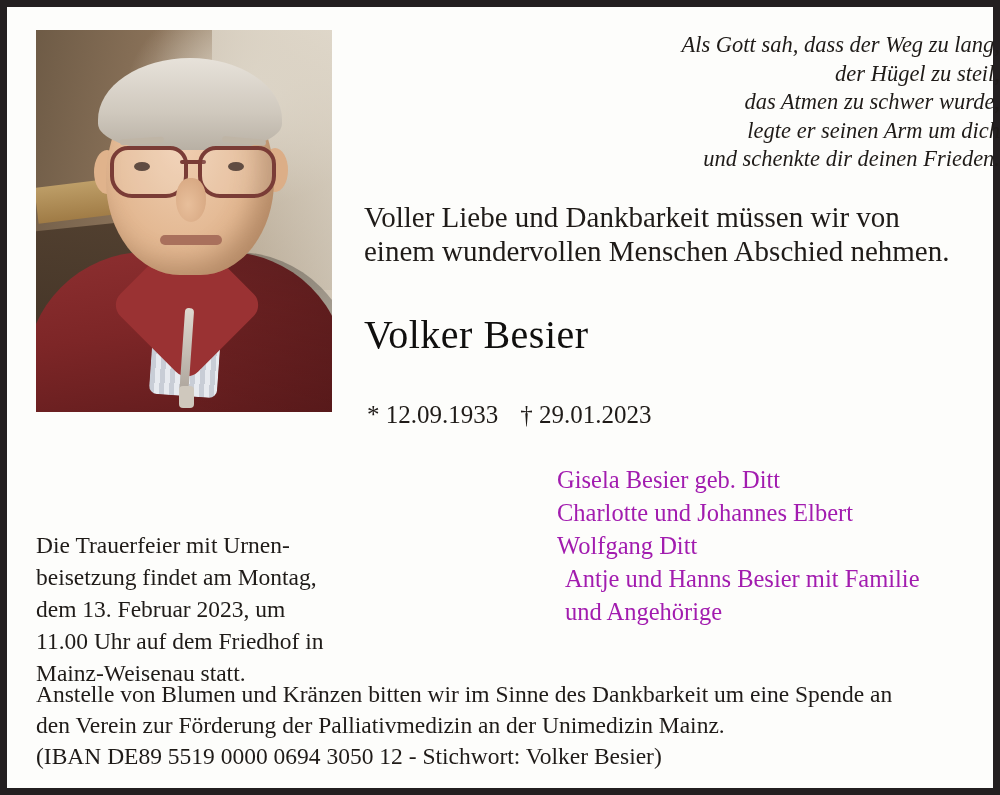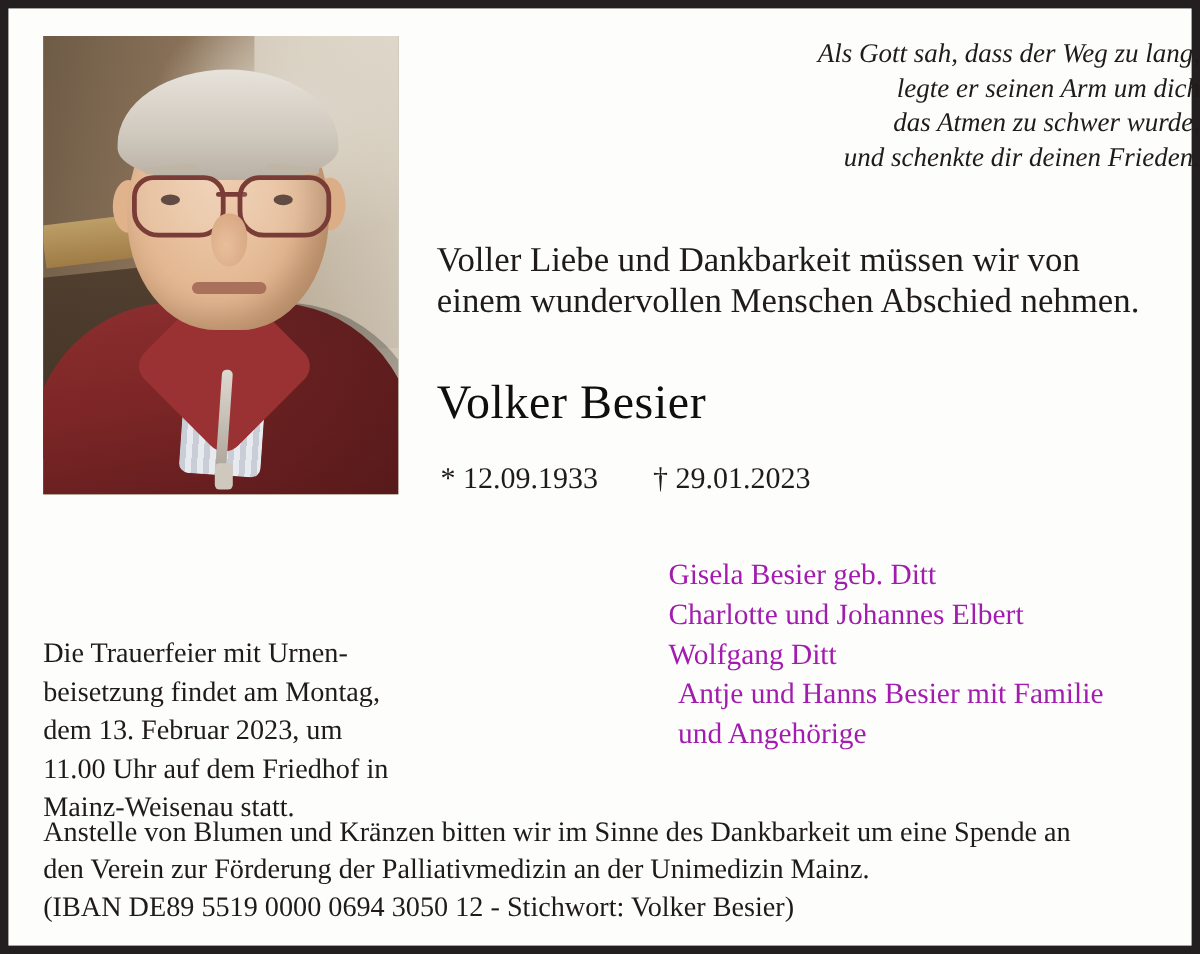"der Hügel zu steil," div { html: none -> <div>der Hügel zu steil,</div> }
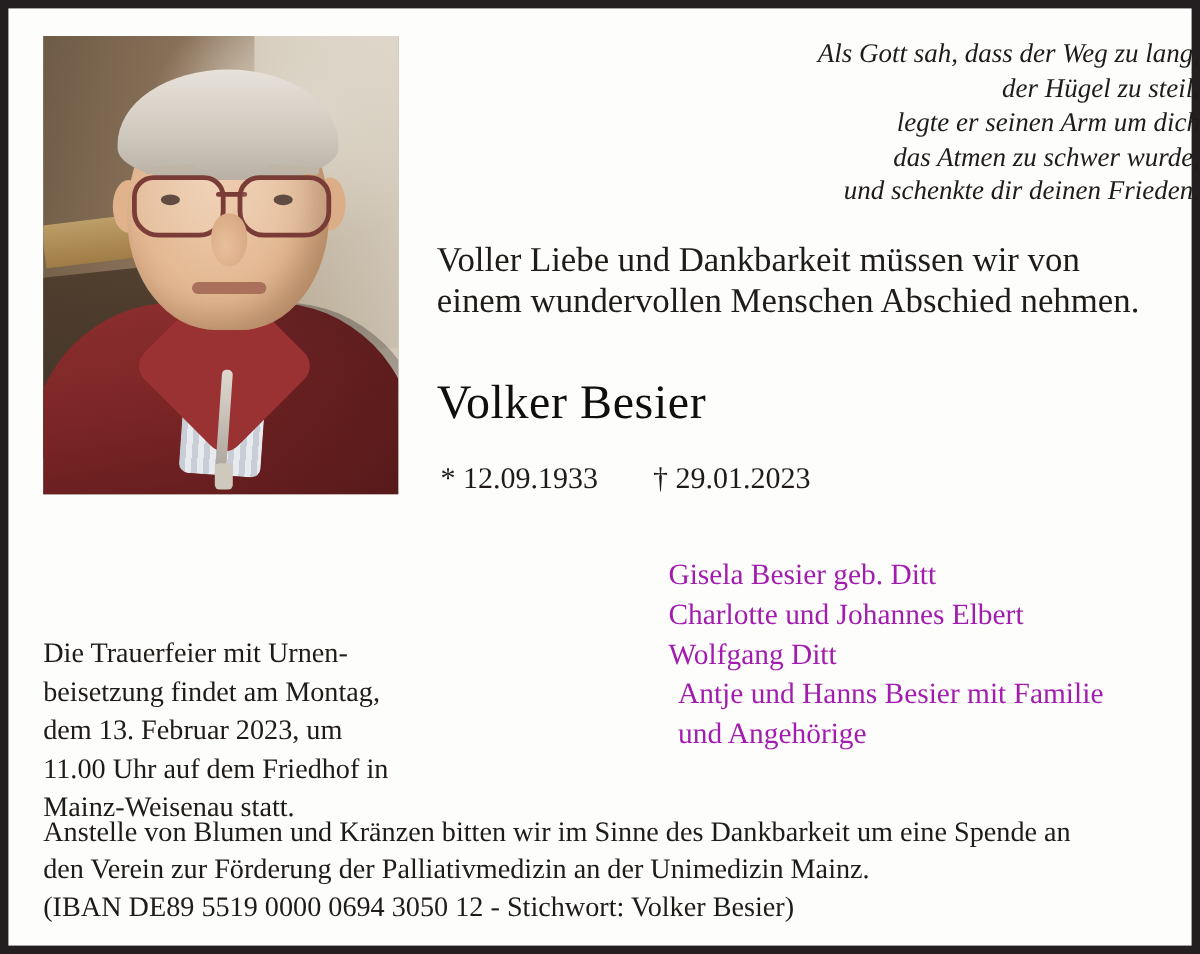"legte er seinen Arm um" div { order: before "das Atmen zu schwer wurde," -> after "das Atmen zu schwer wurde," }
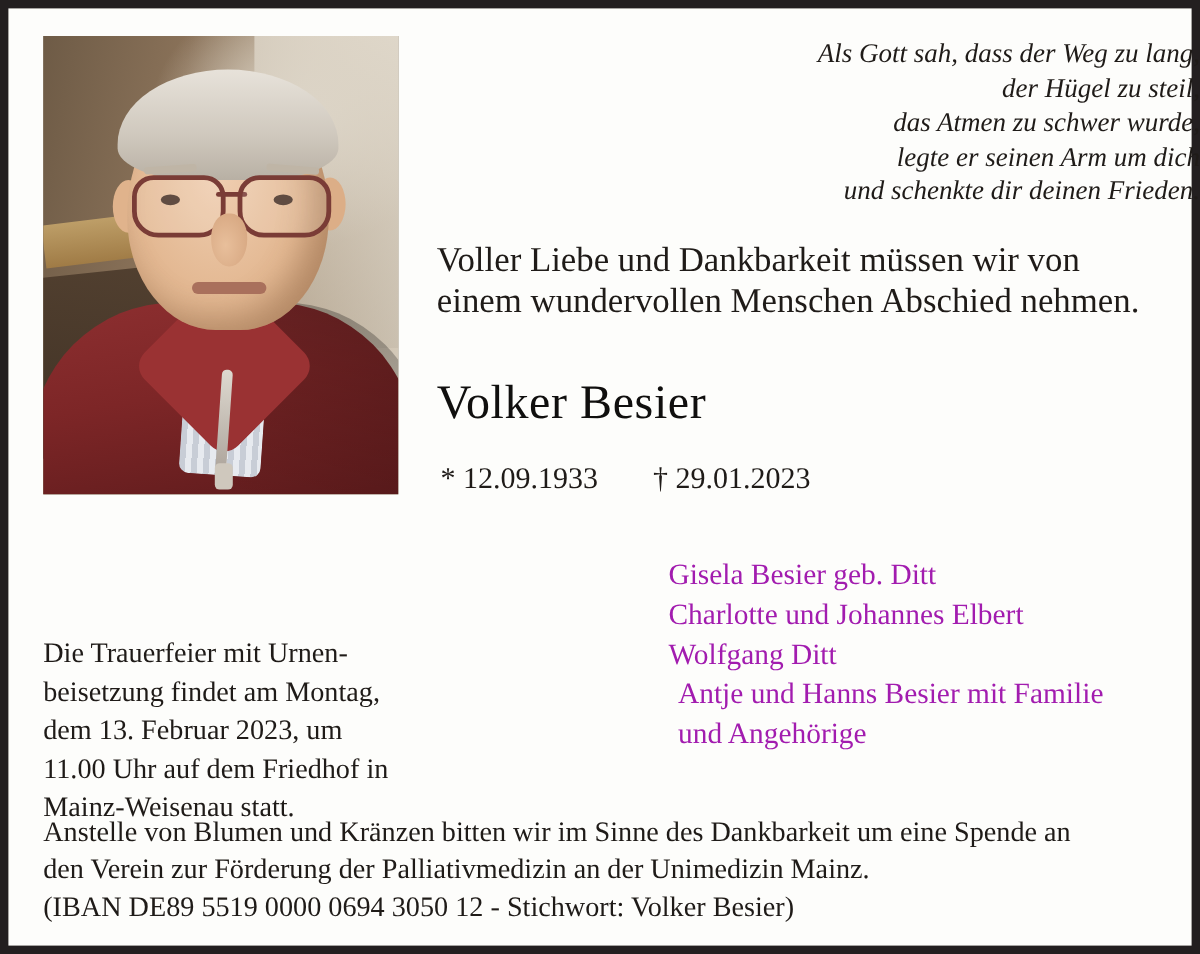"* 12.09.1933" .dates { gap: 46px -> 22px; top: 377px -> 392px }
